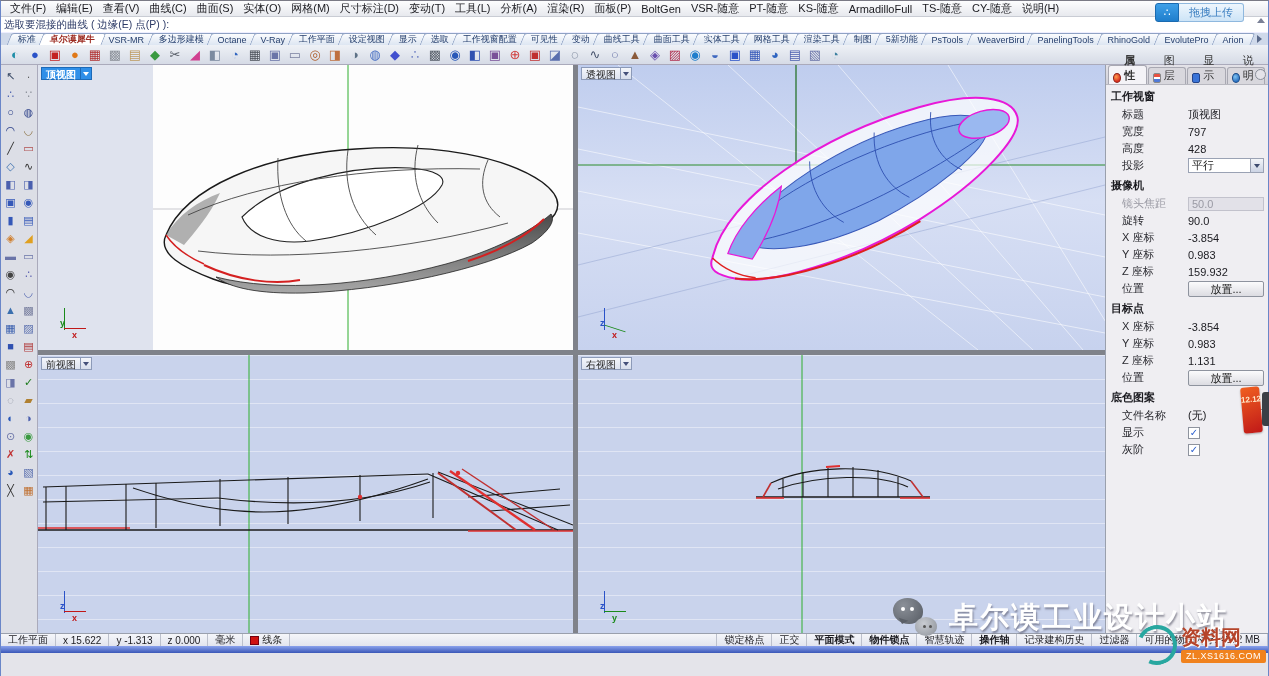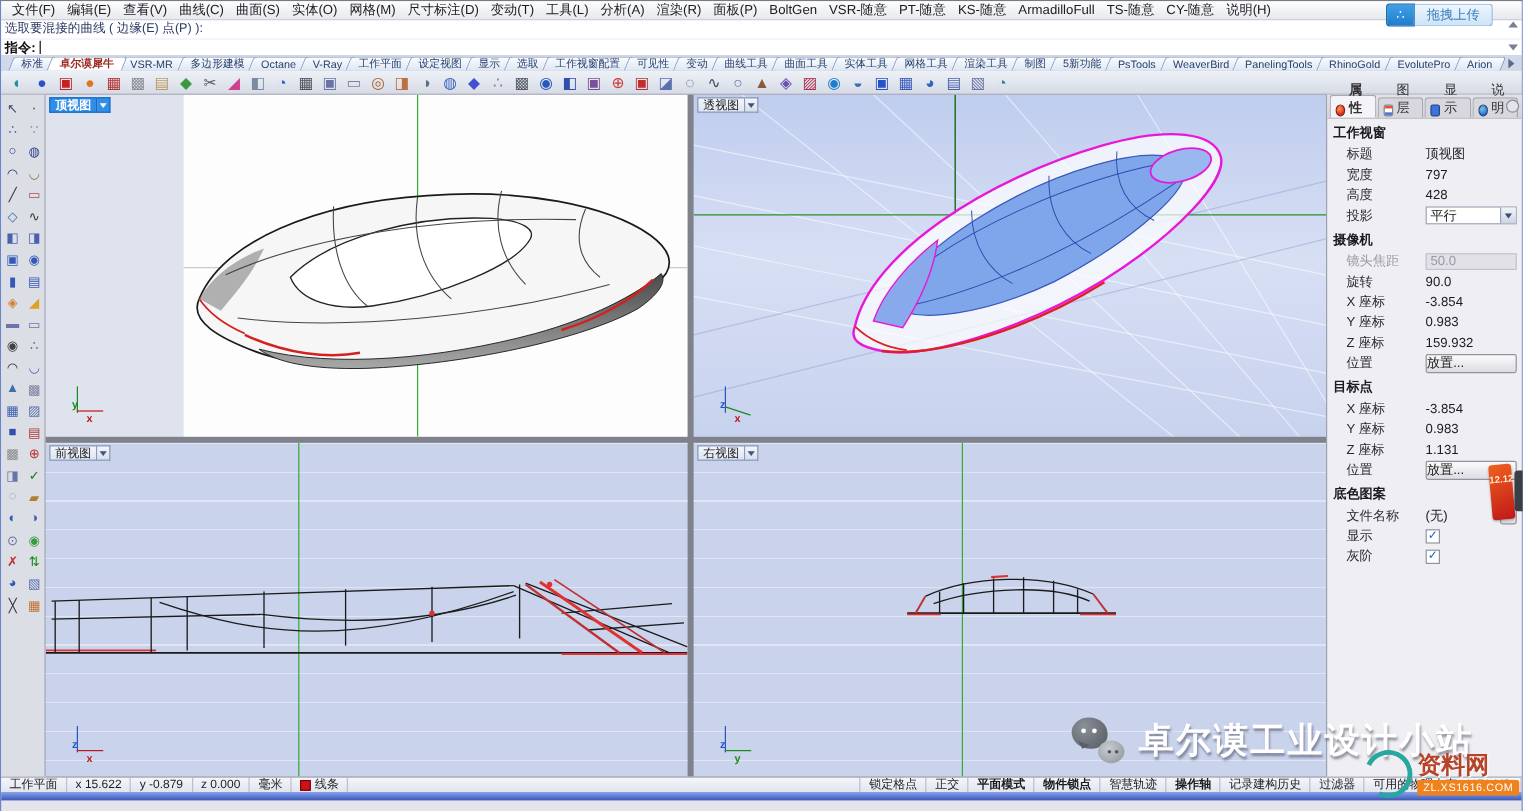"指令:" div.cmdline { html: <div> <span>指令:</span> <span></span> </div> -> none }
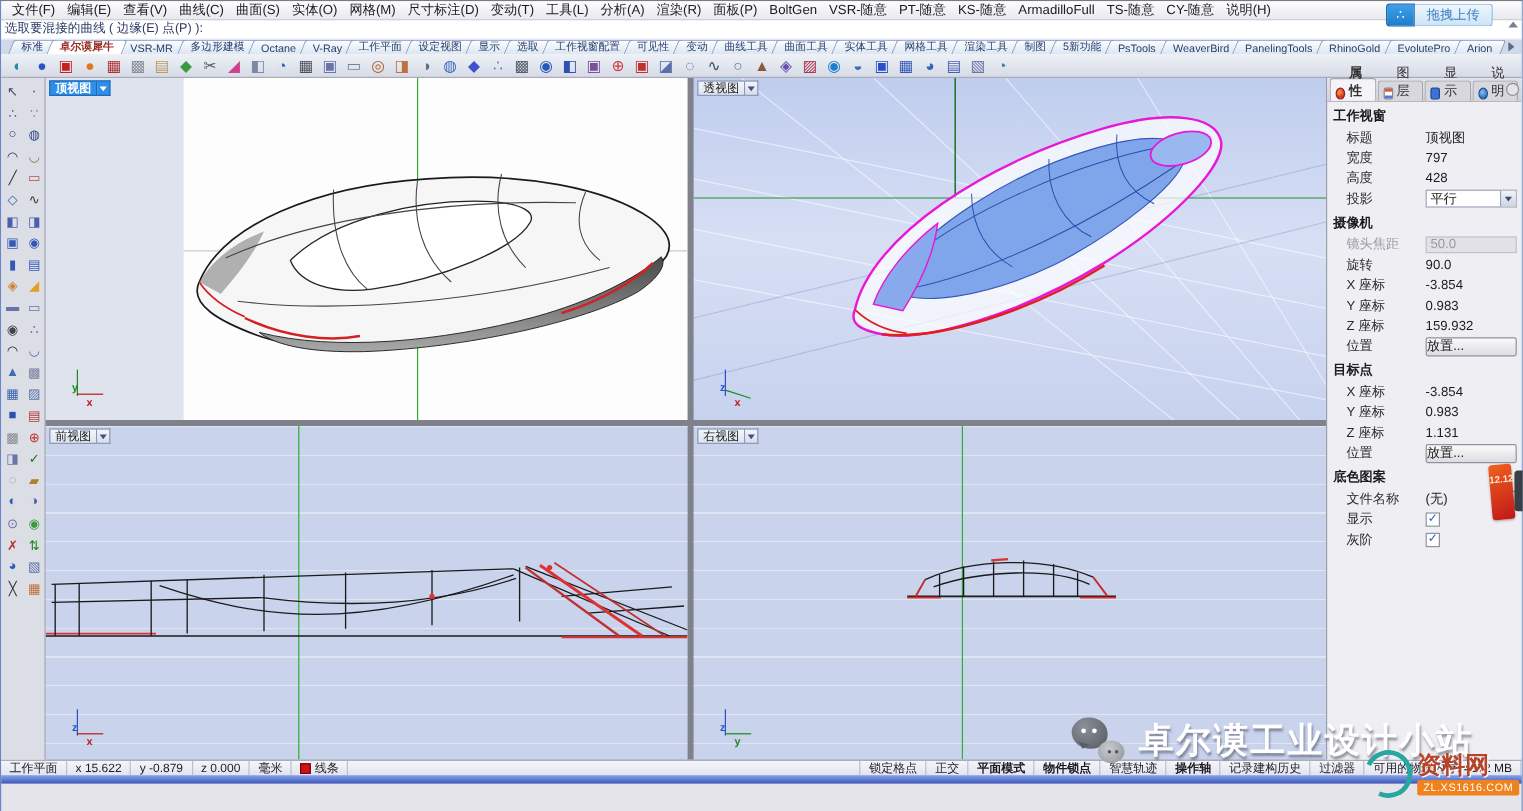"放置..." .pbtn { text-align: left -> center }
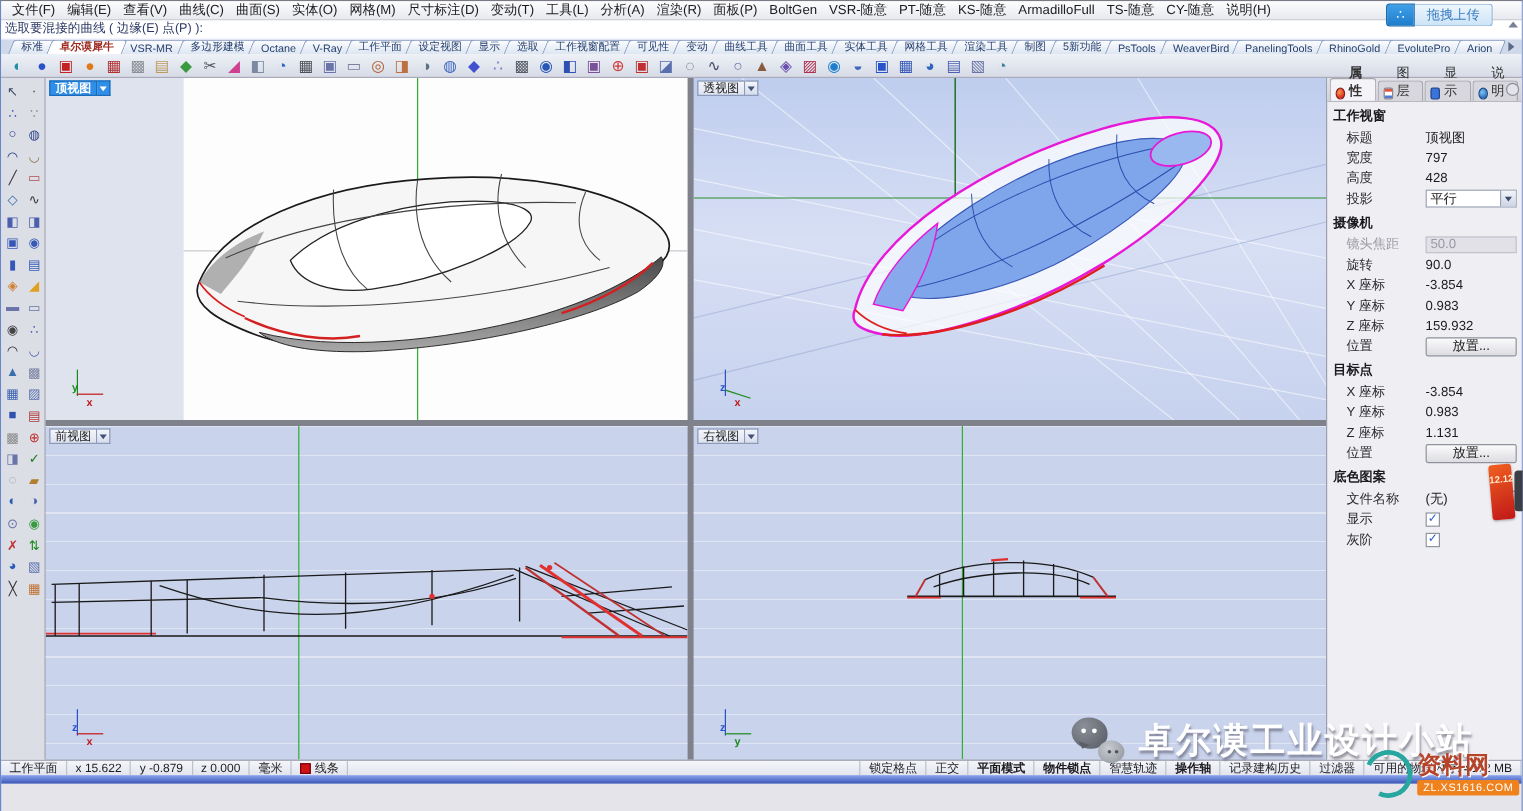"y -0.879" span.sfield { text: -0.879 -> -1.313 }
